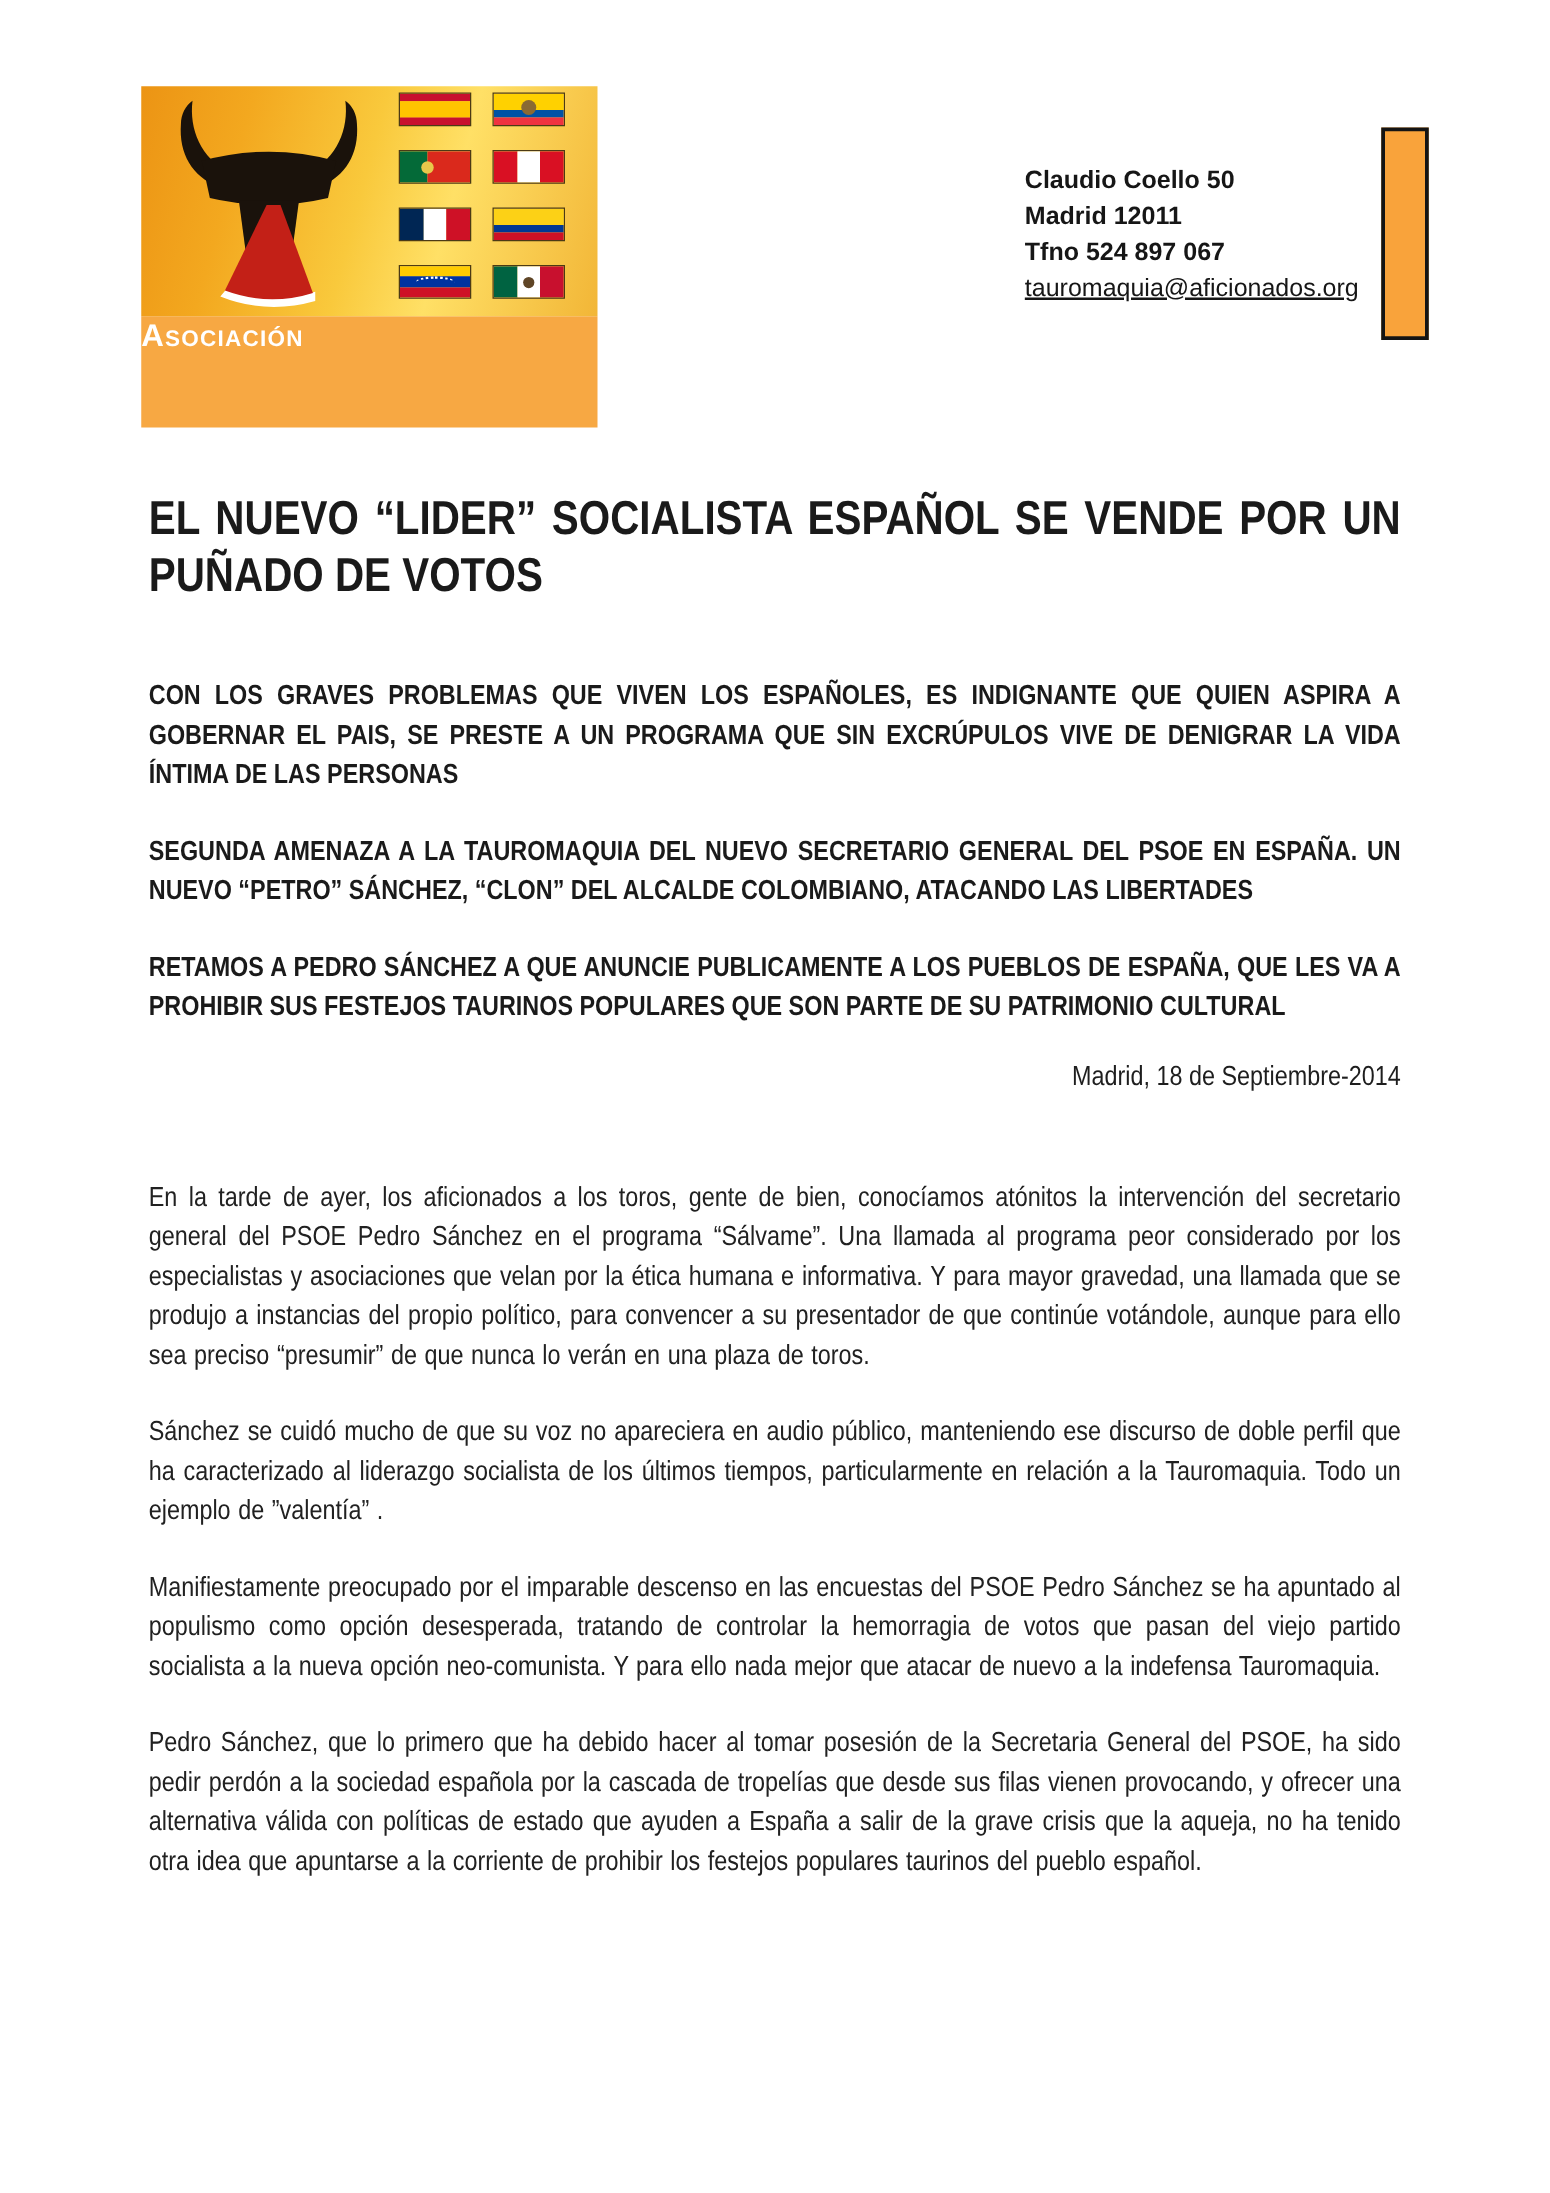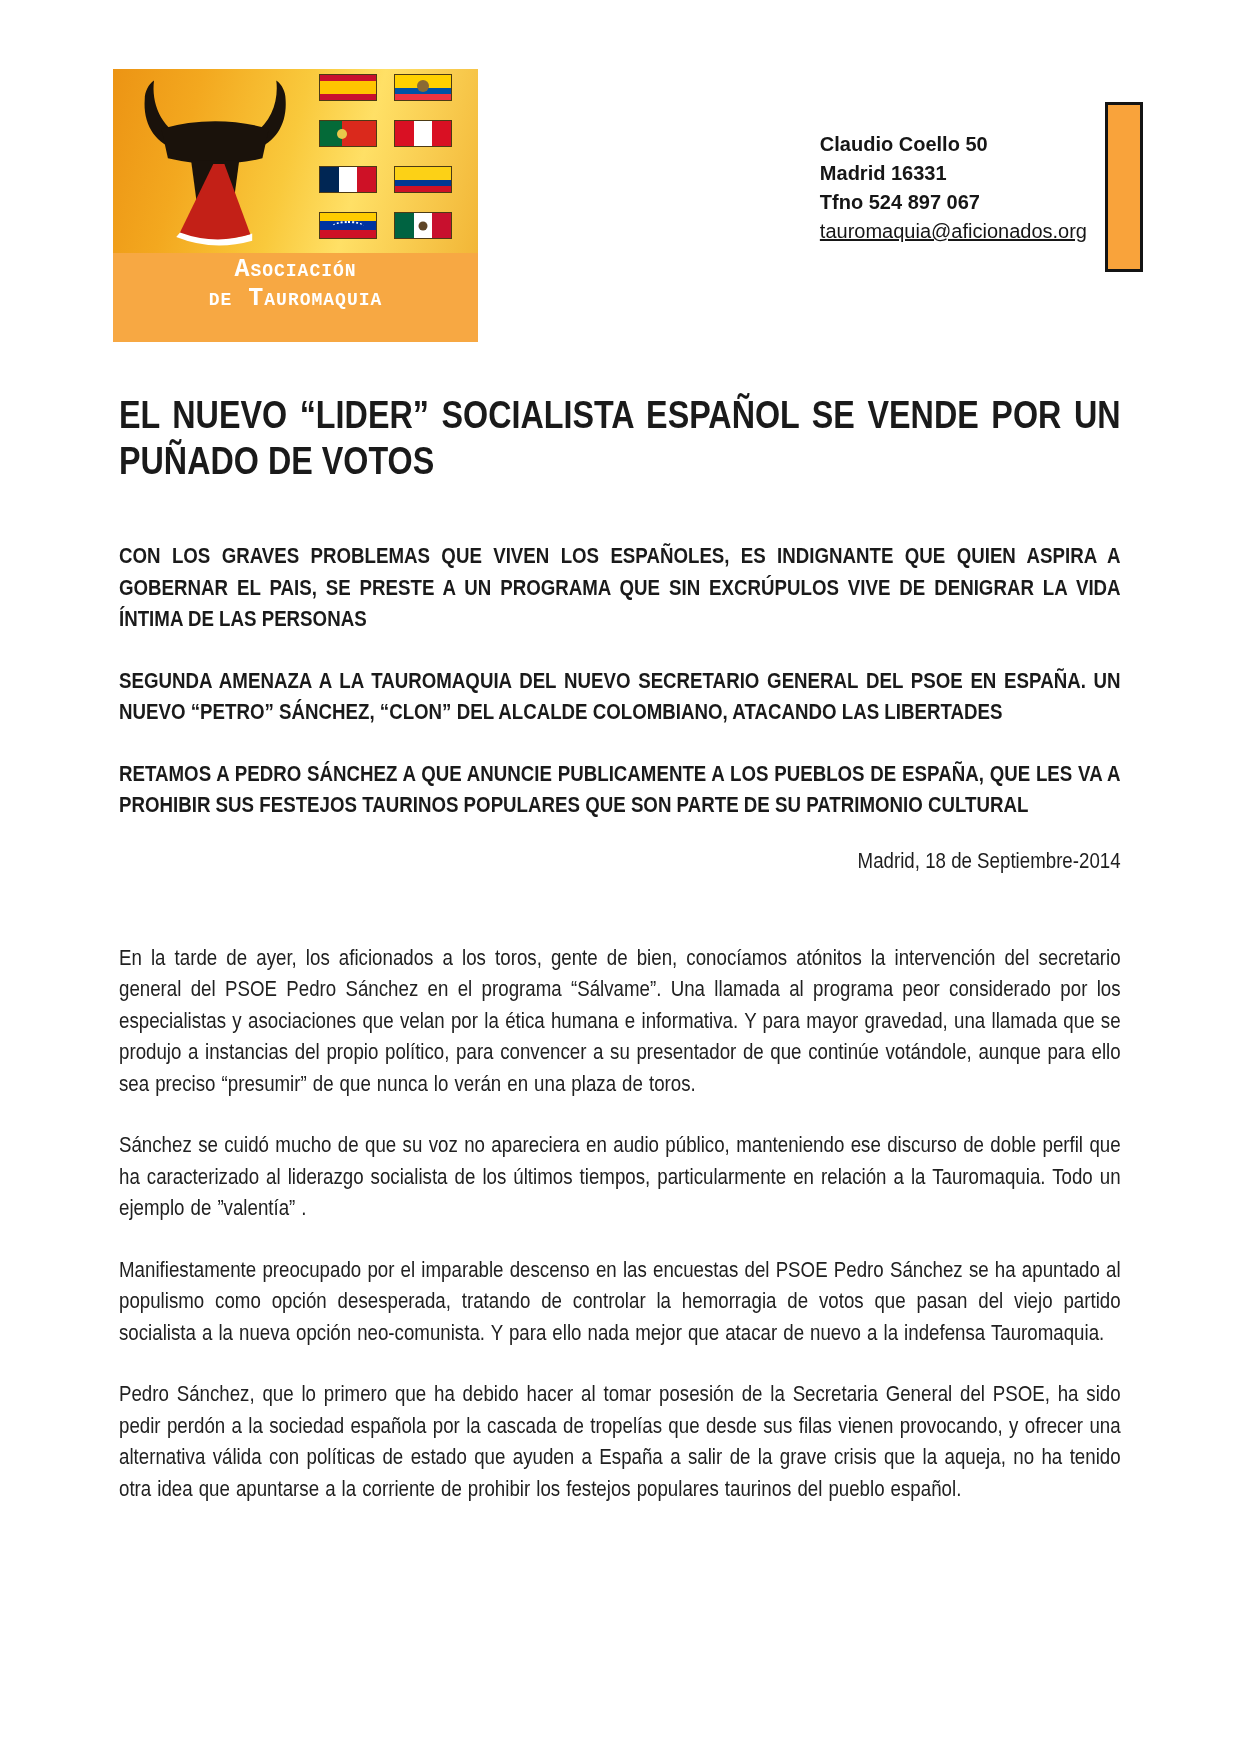"Madrid 16331" div { text: 16331 -> 12011 }
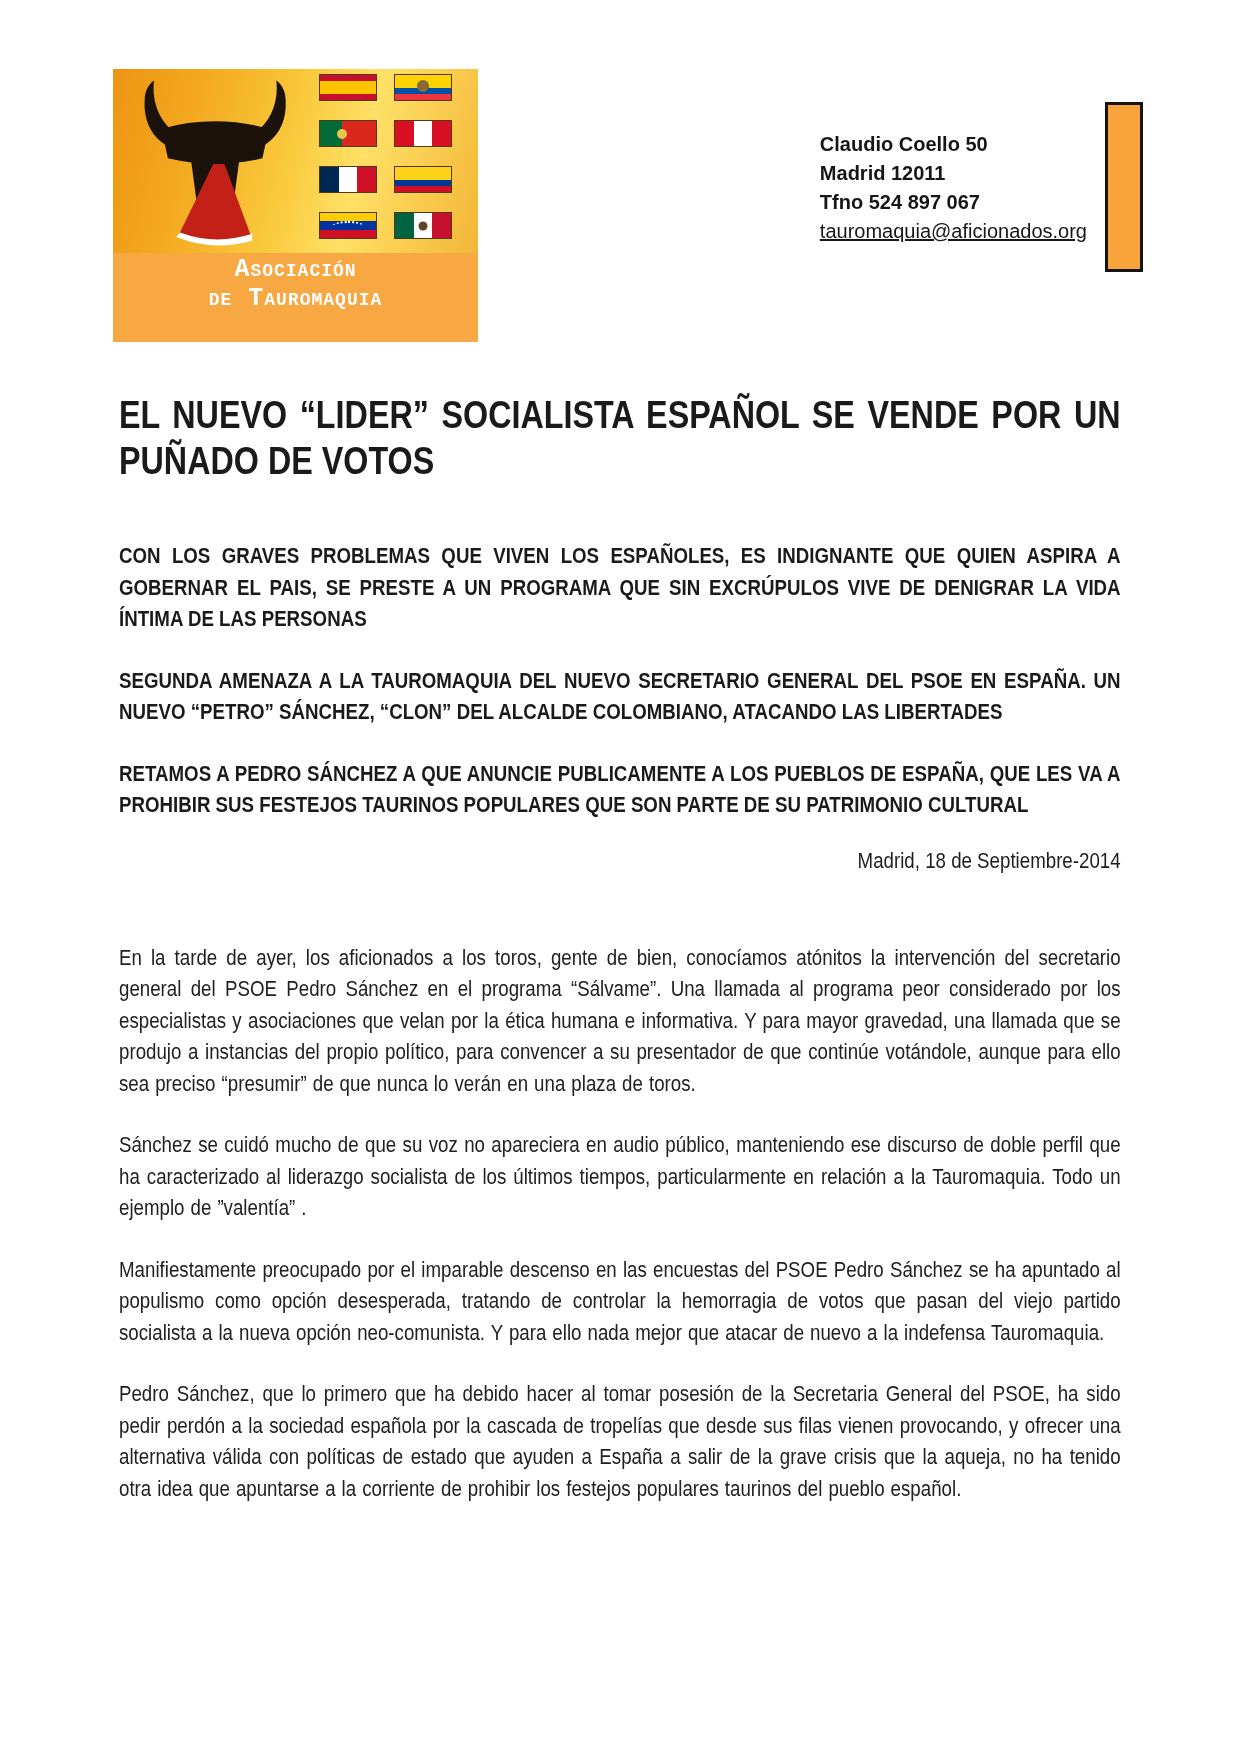"Asociación" .logo-banner { font-family: Liberation Mono, monospace -> Liberation Sans, sans-serif; text-align: center -> left }
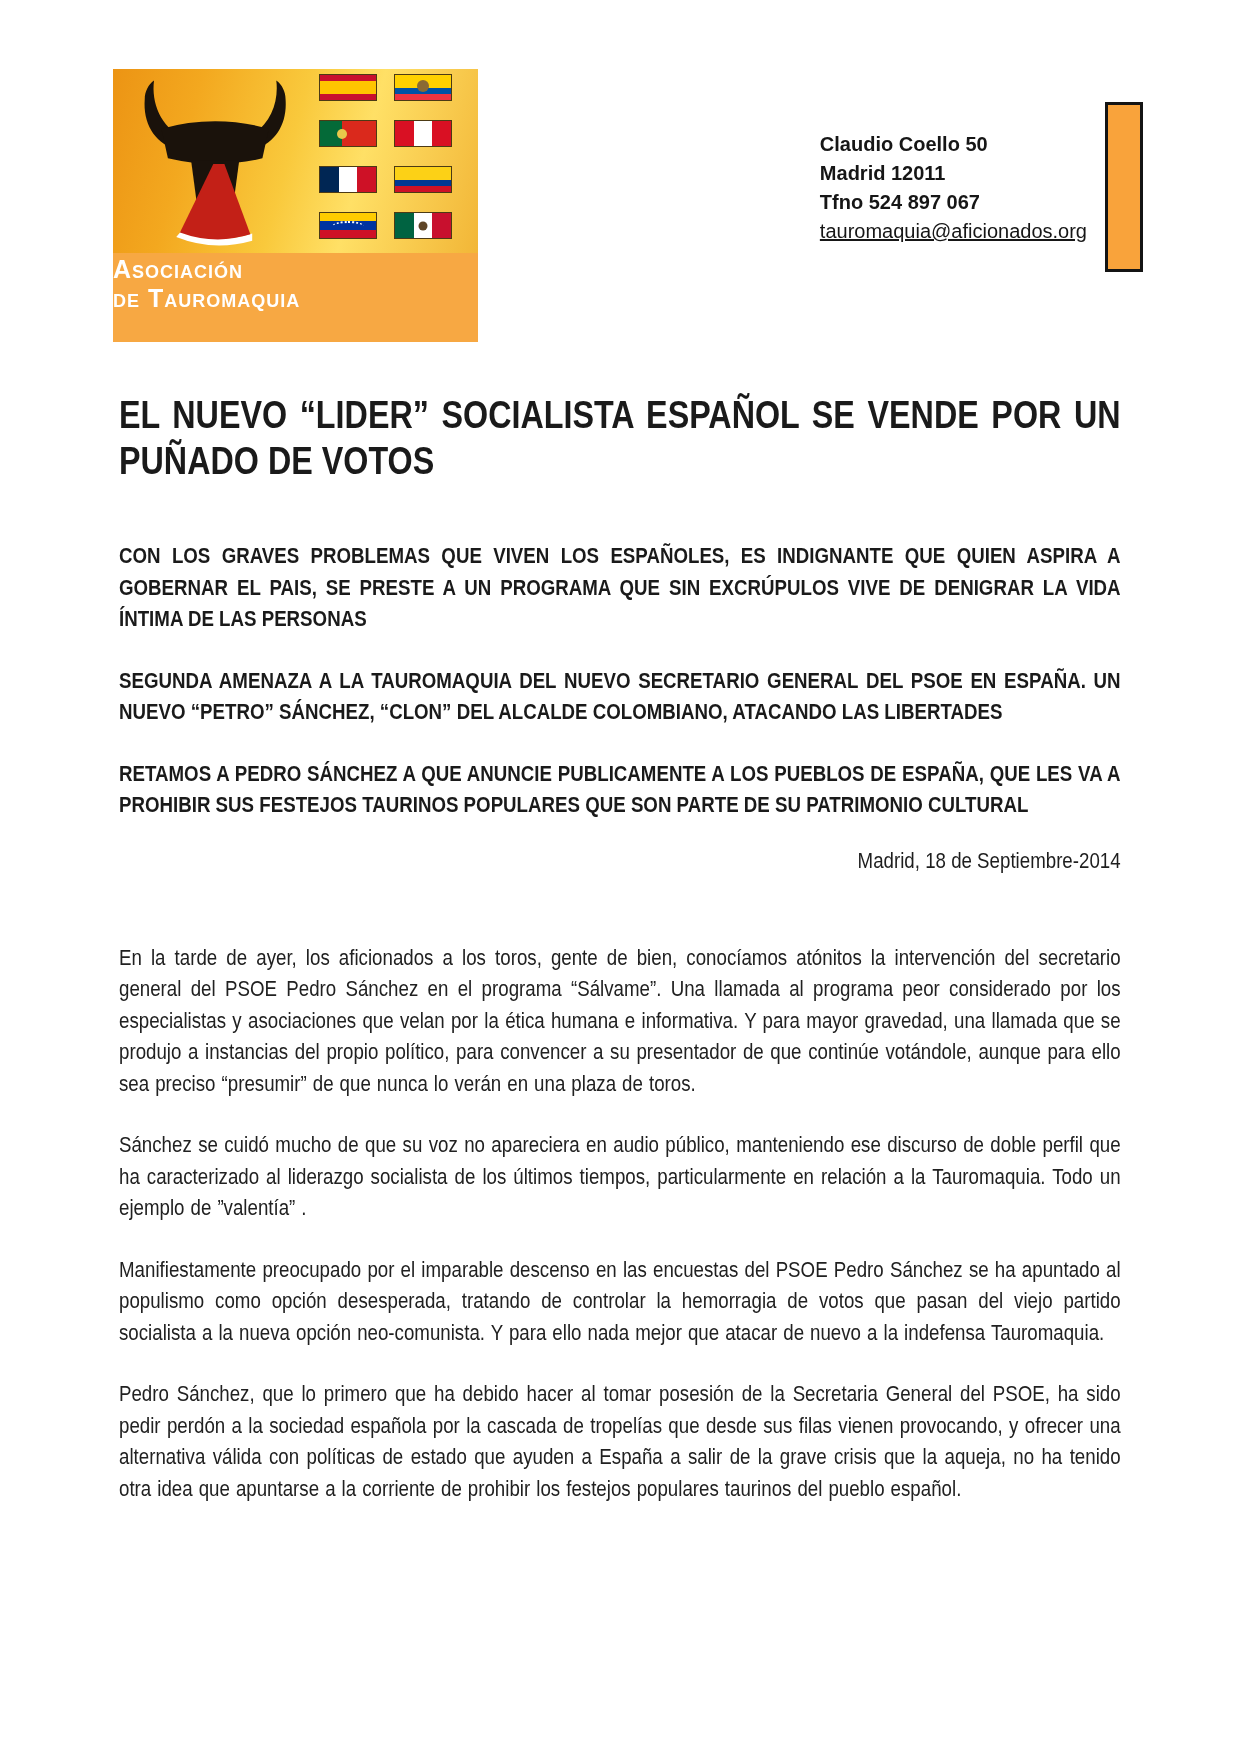"de Tauromaquia" div { html: <div>de Tauromaquia</div> -> none }
